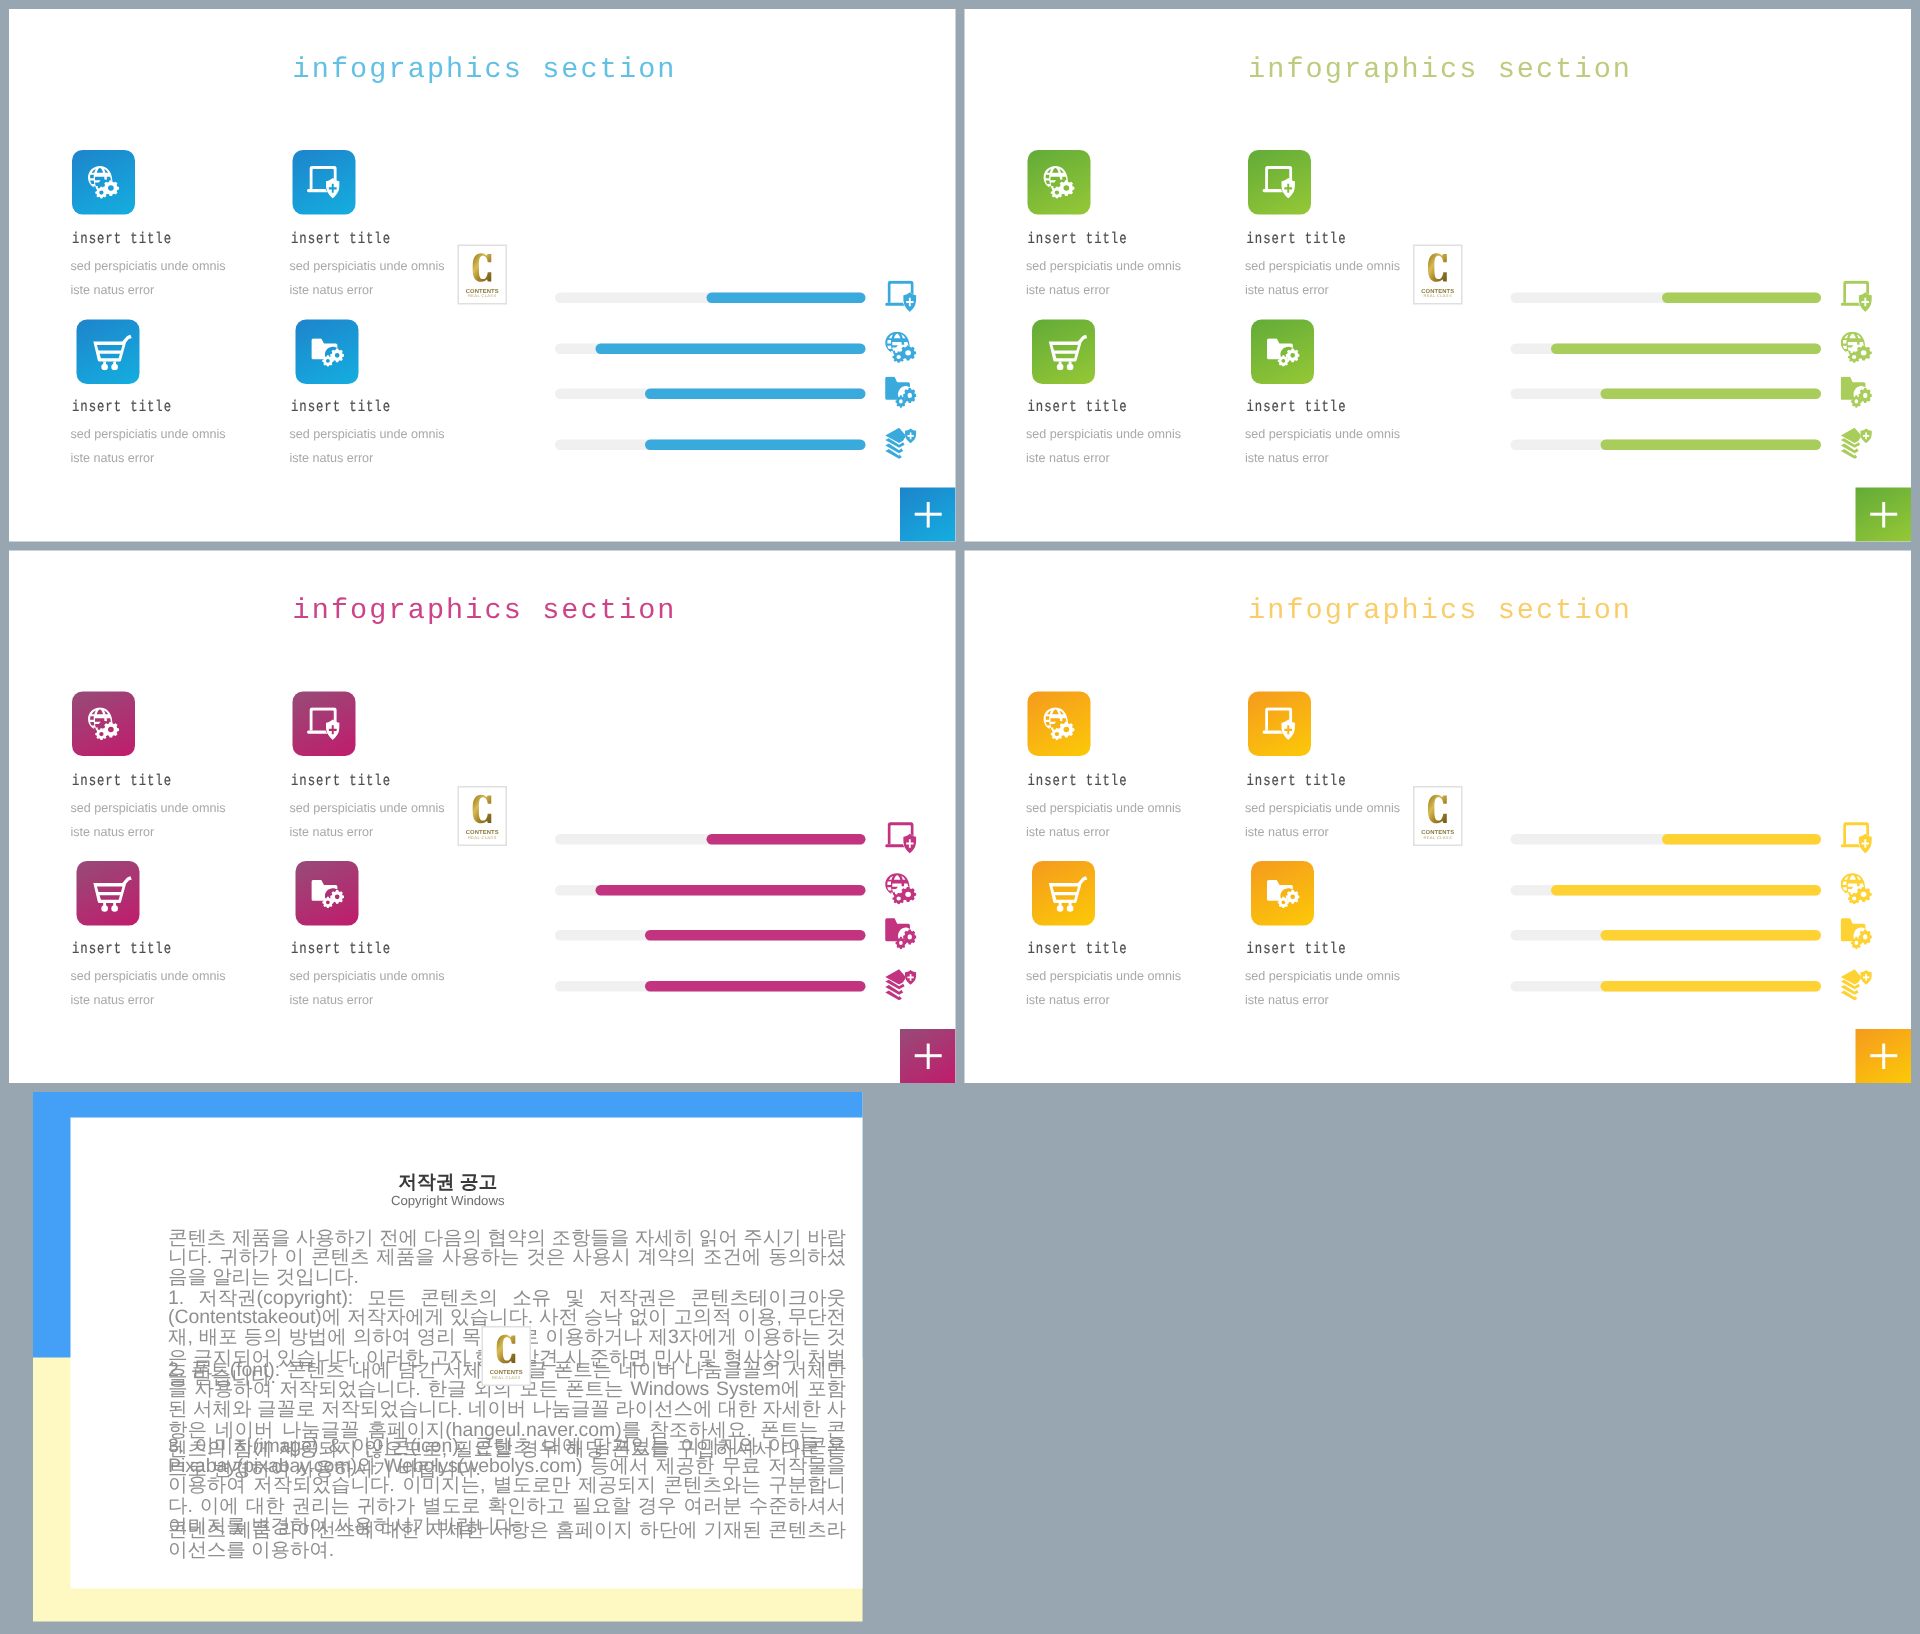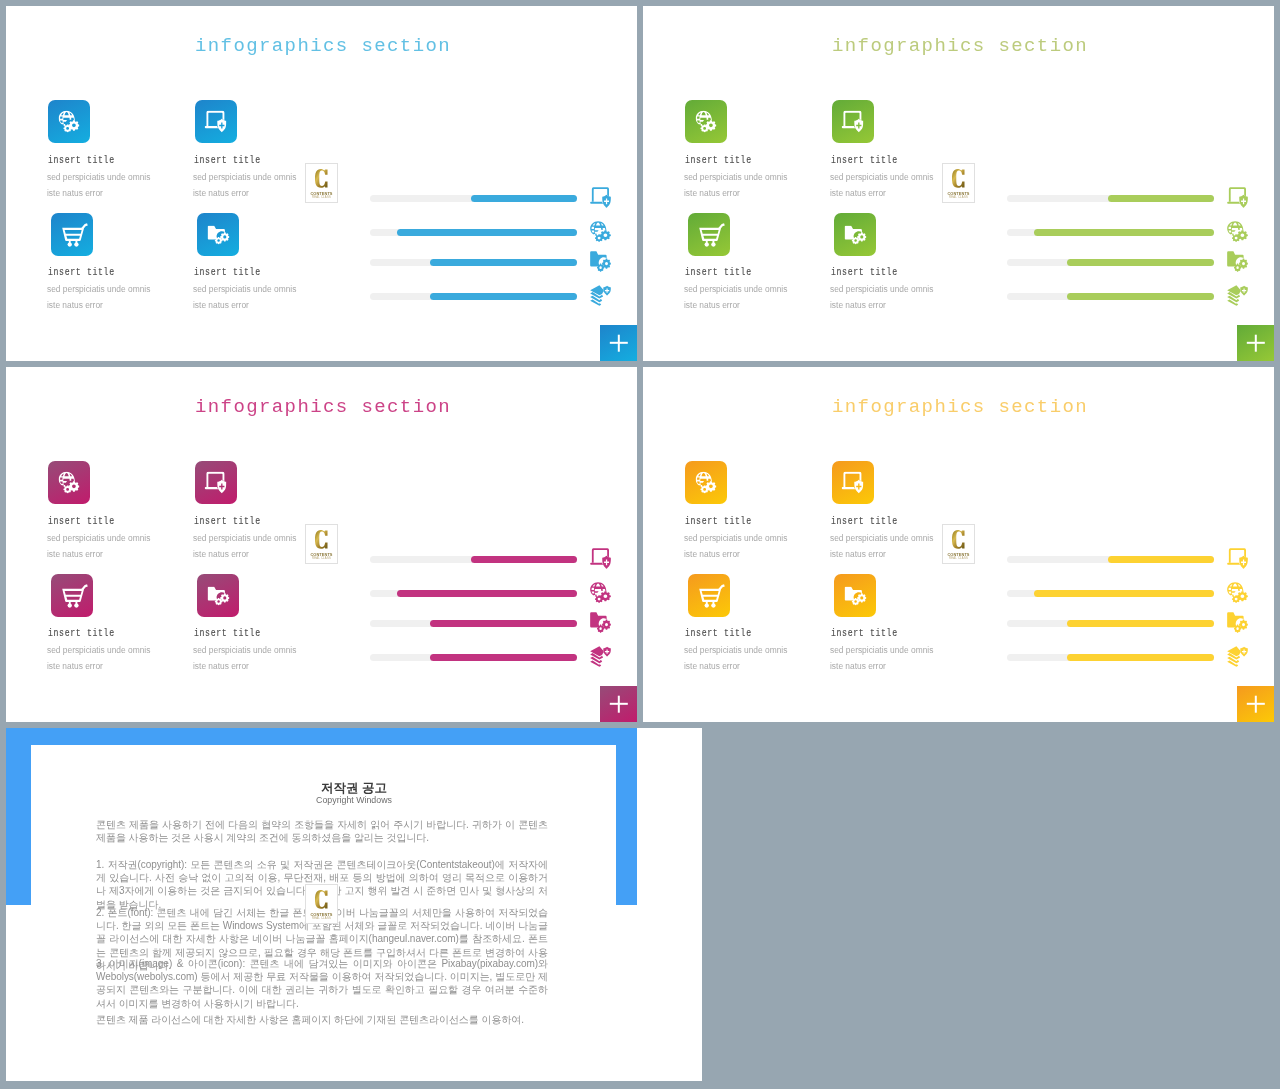"저작권 공고" div.slide { background: #ffffff -> #fef9c3; left: 6px -> 22px; width: 696px -> 553px }
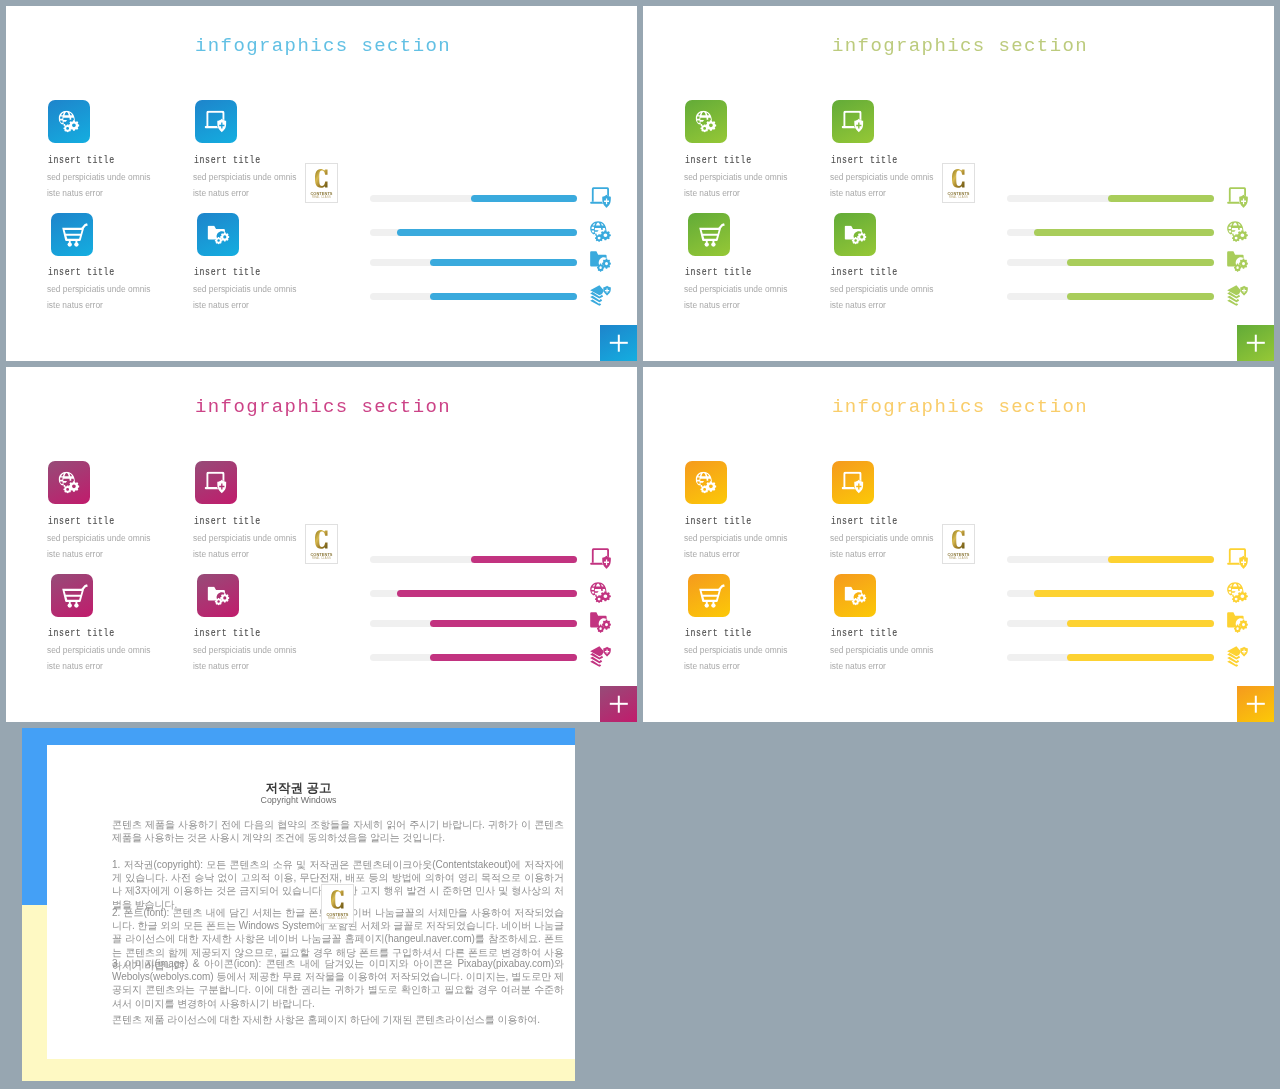"콘텐츠 제품을 사용하기 전에 다음의" .cp { font-size: 10px -> 13px }
